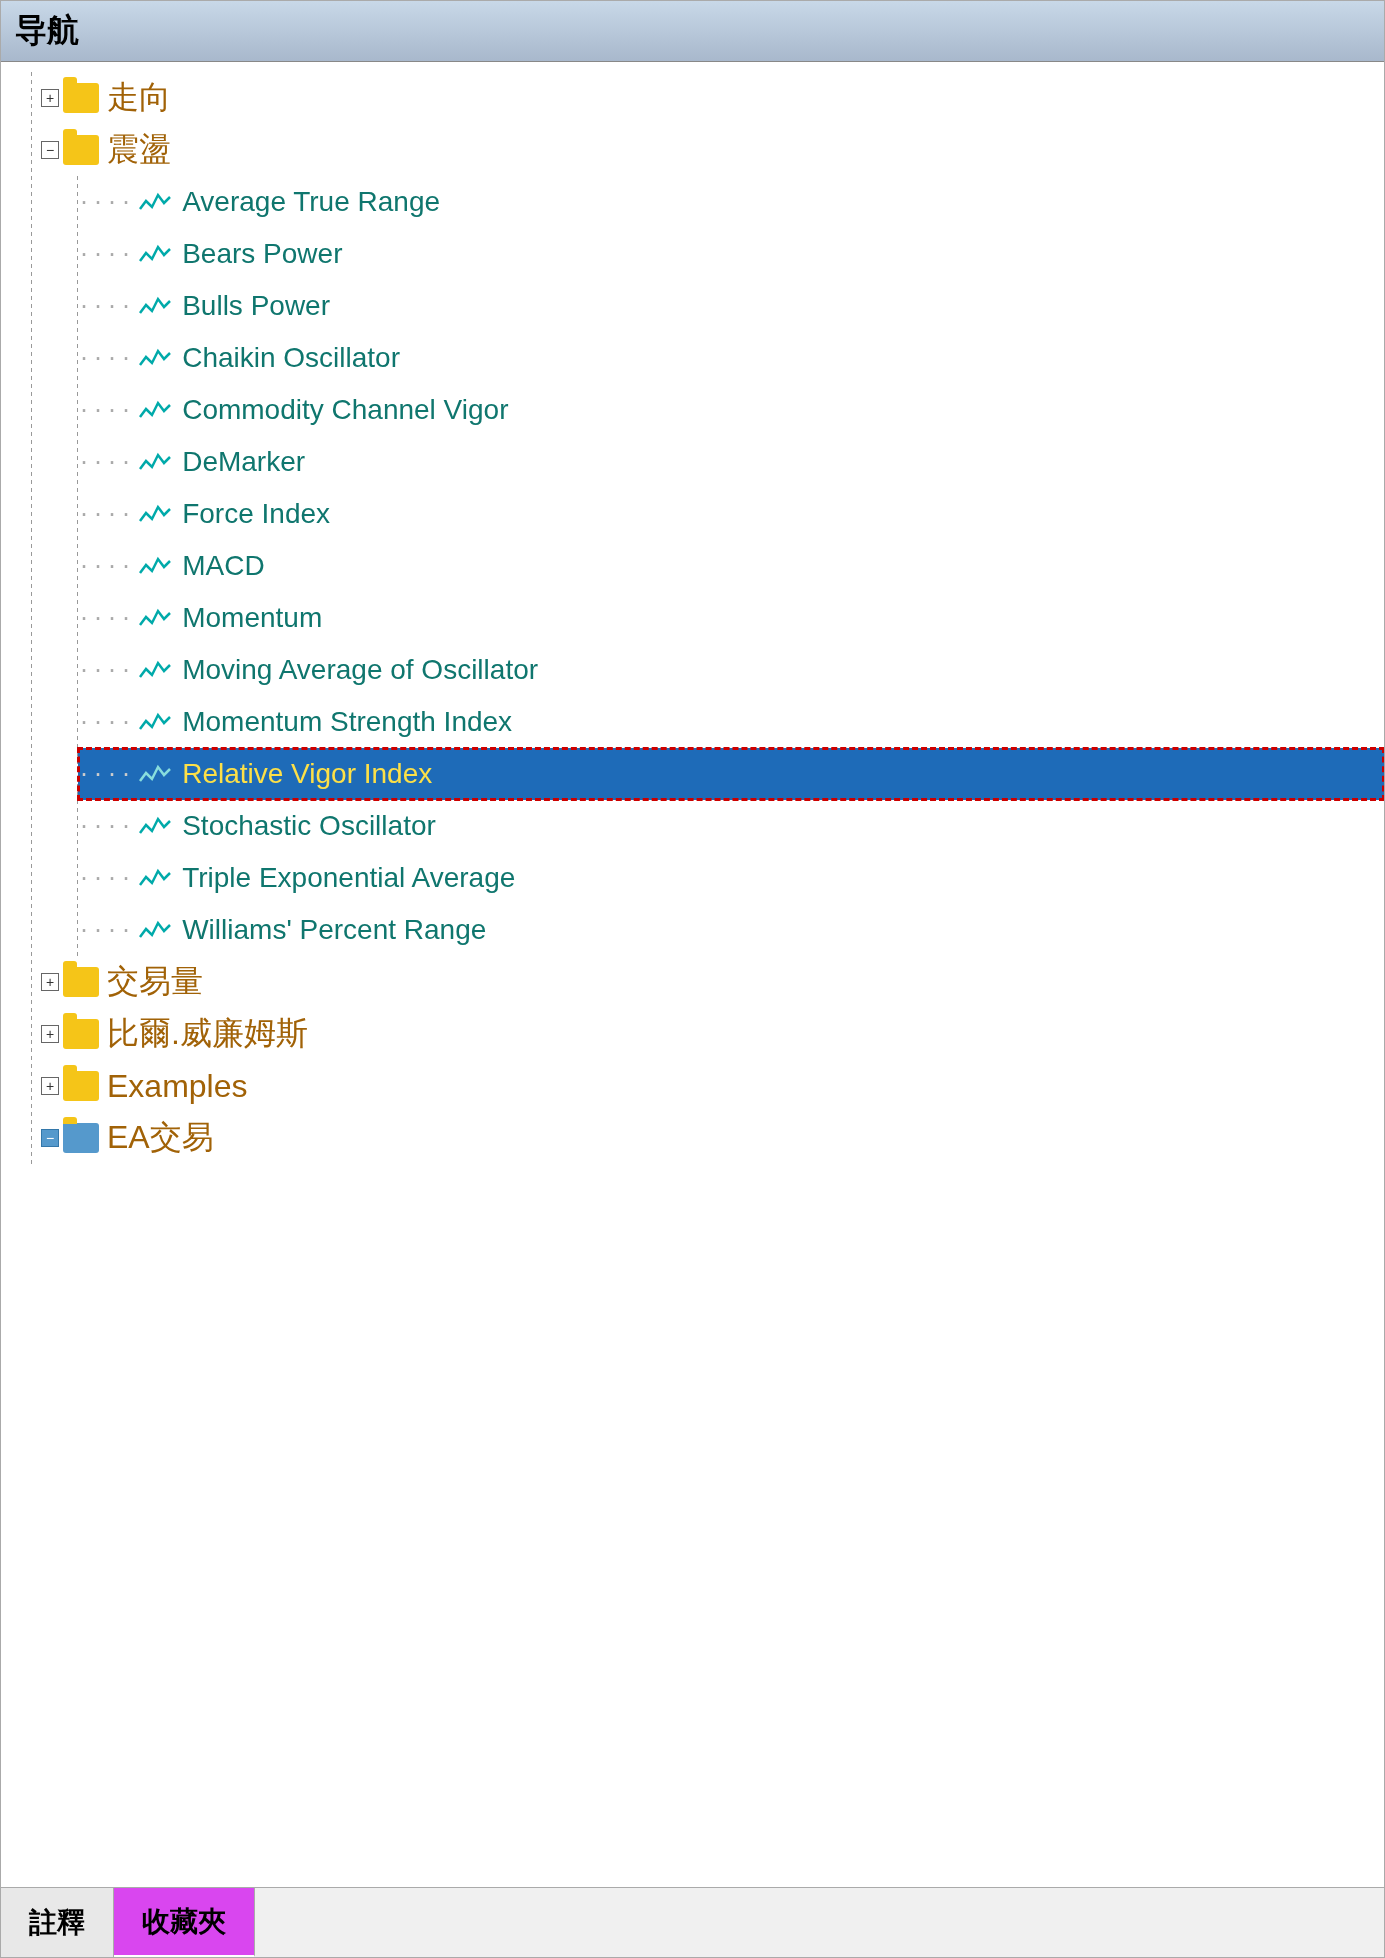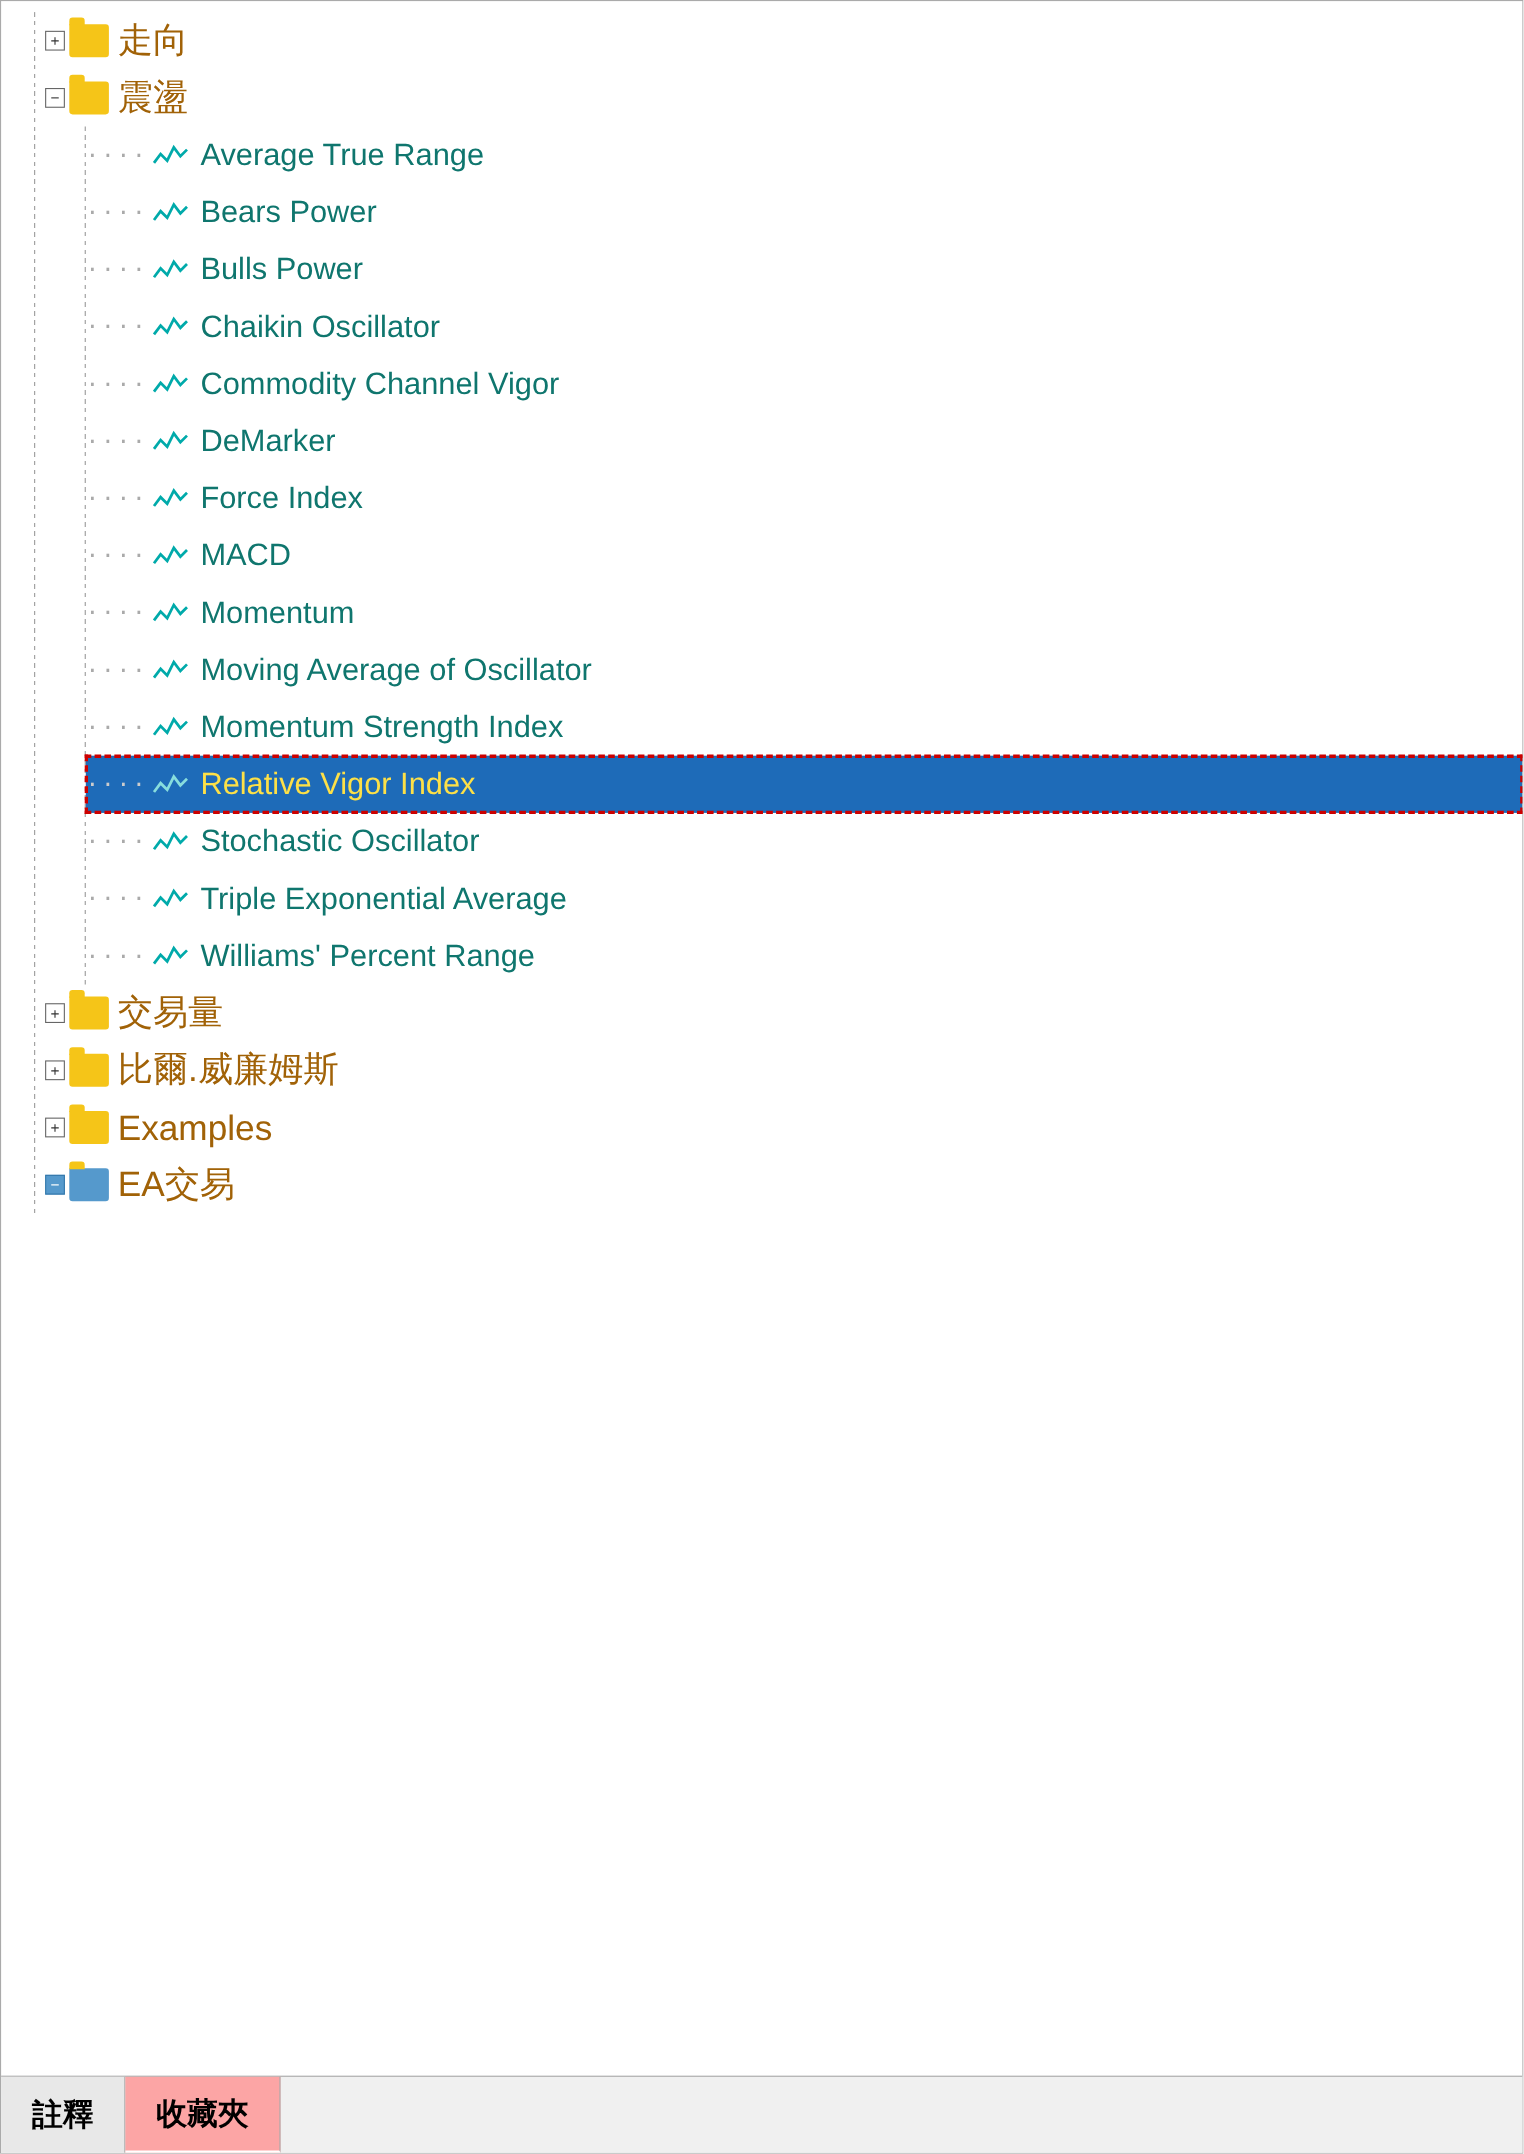"导航" div.panel-header { html: none -> <div> <span>导航</span> </div> }
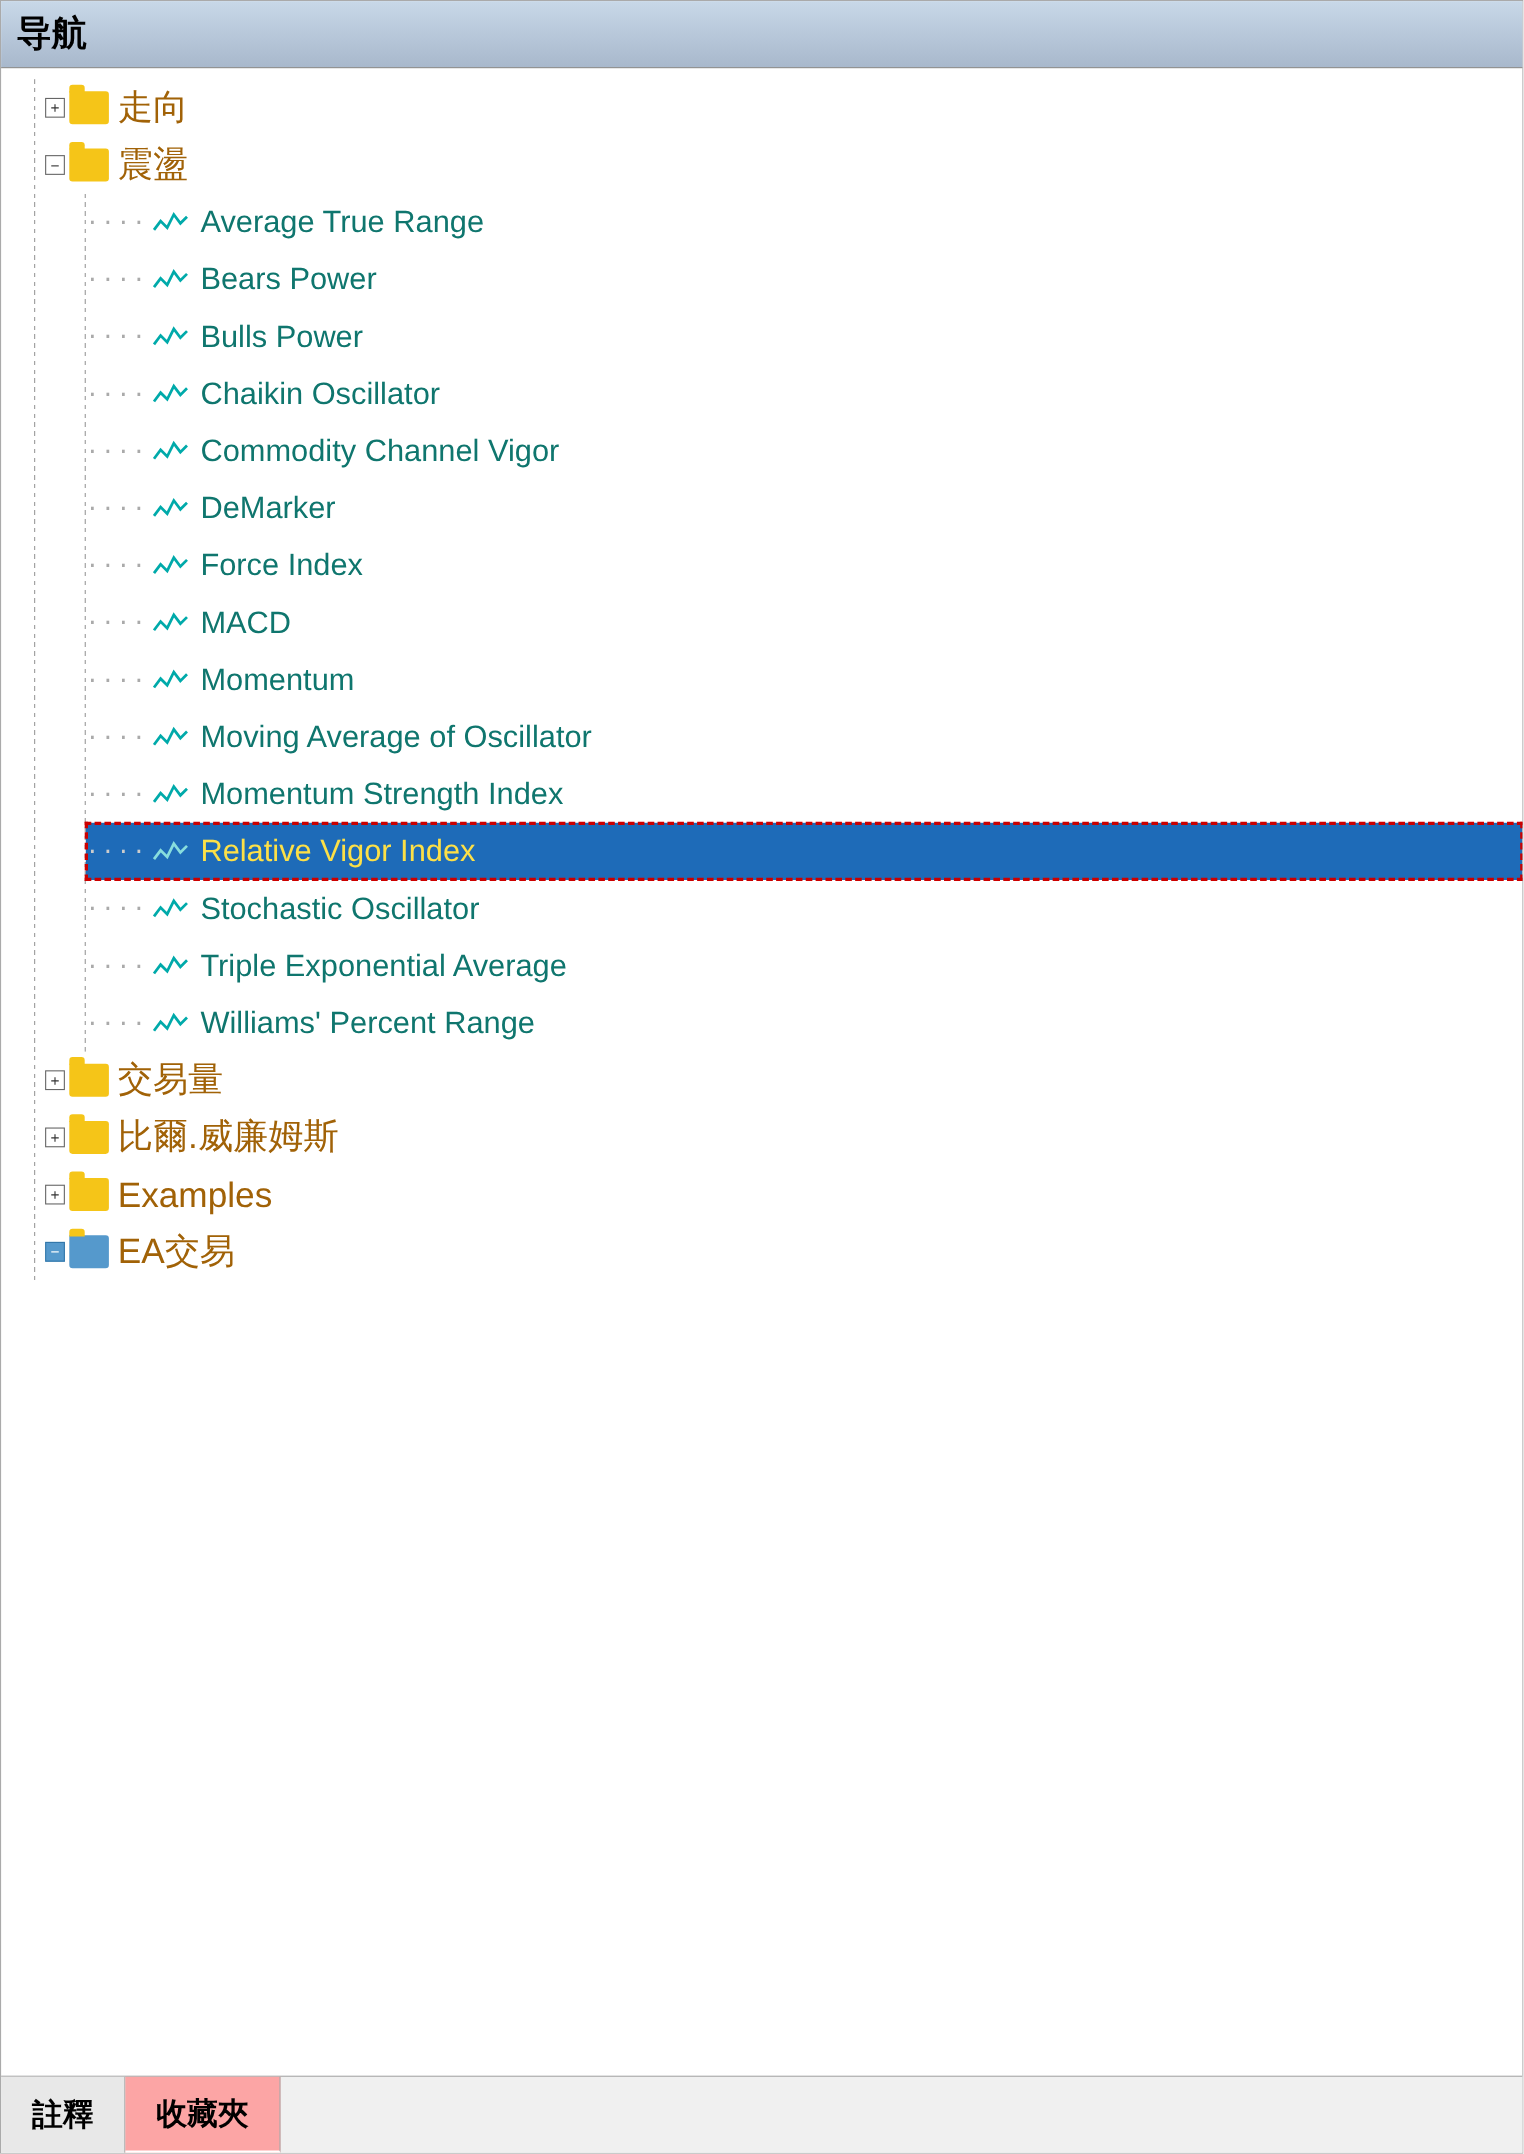"收藏夾" .footer-tab.active { background: #fca5a5 -> #d946ef }
